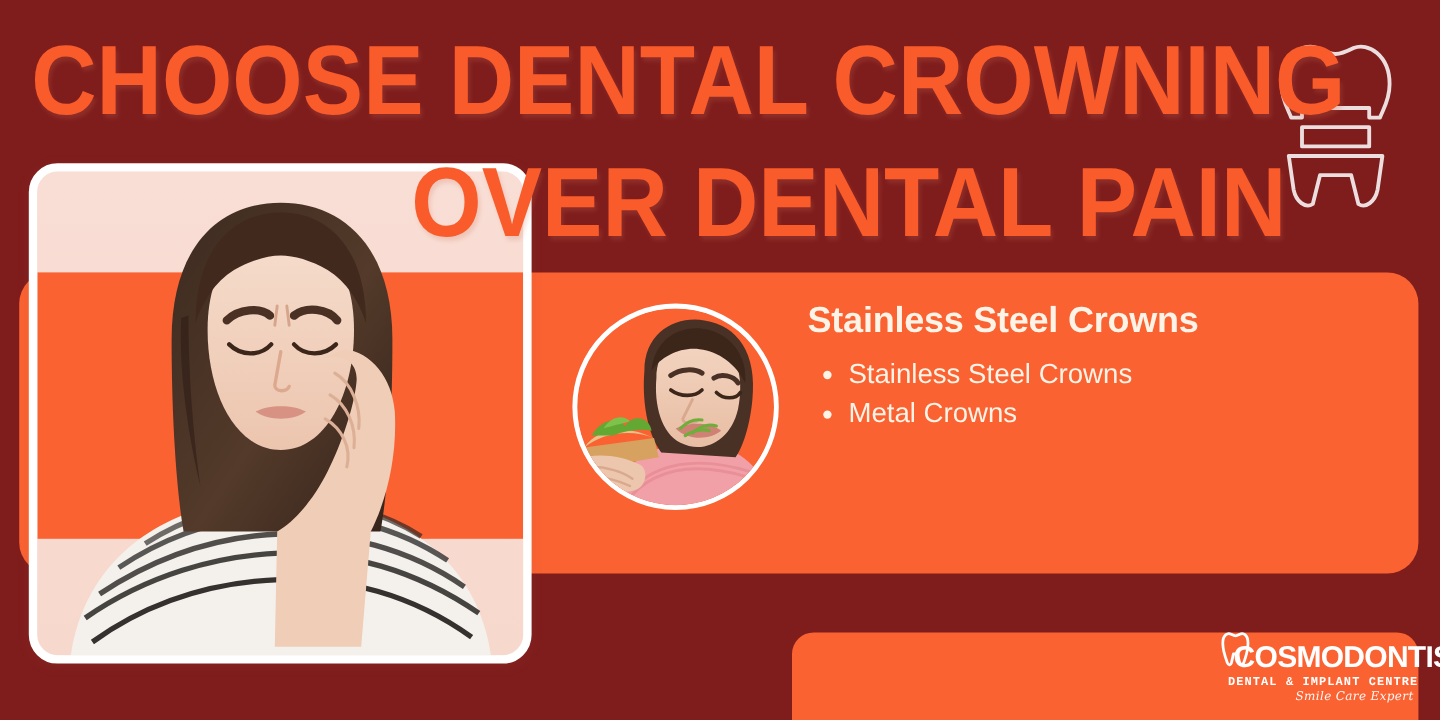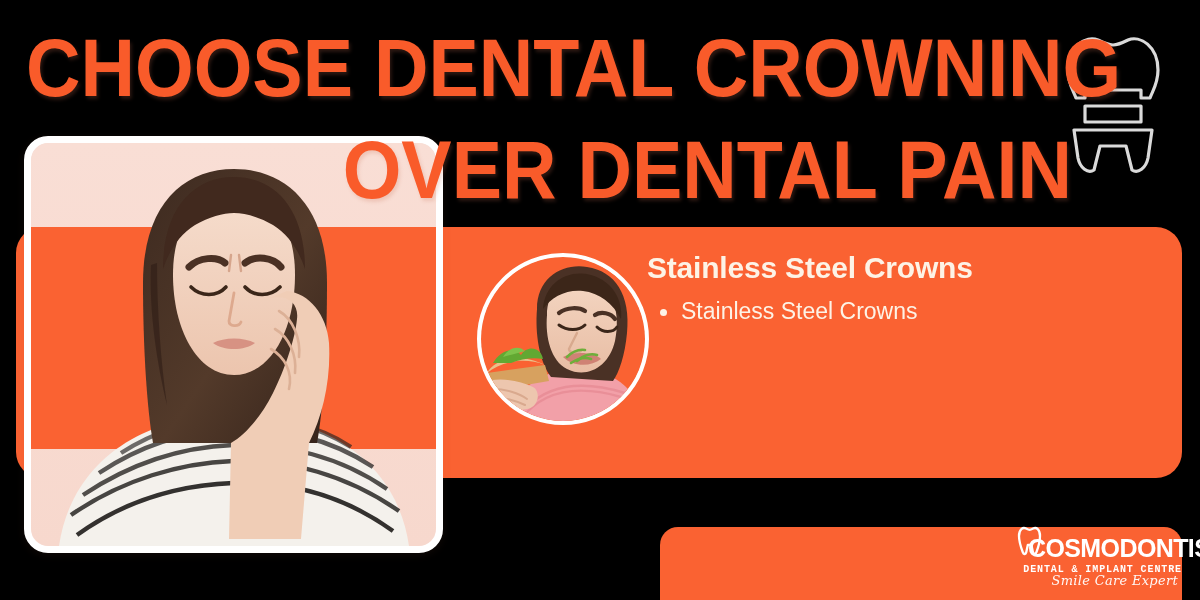"CHOOSE DENTAL CROWNING" #banner { background: #000000 -> #7f1d1d }
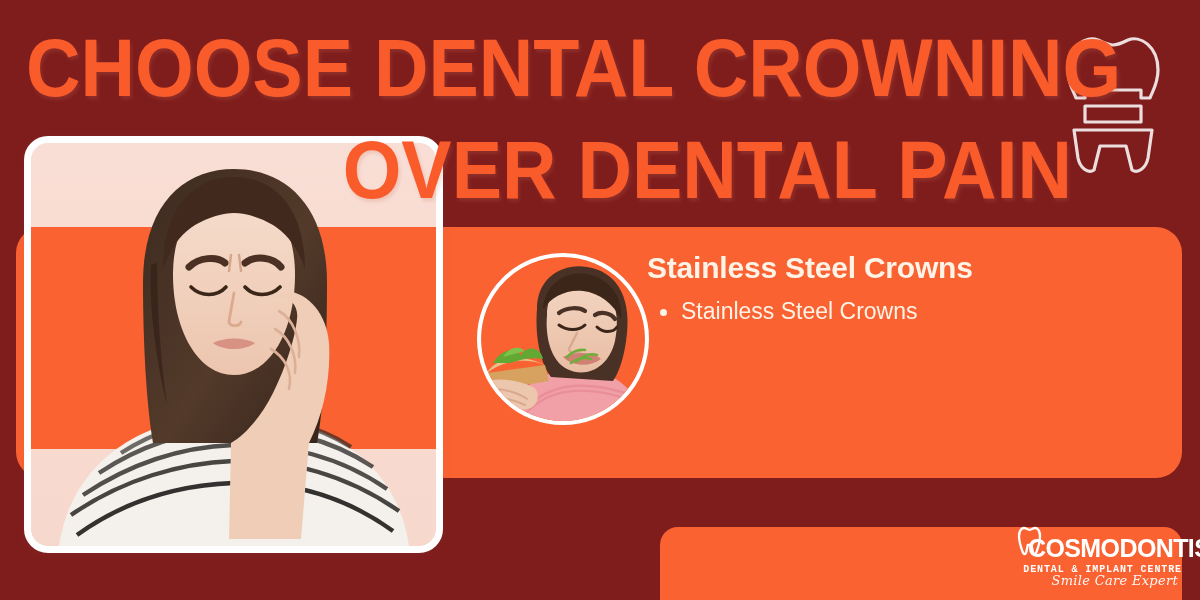"Stainless Steel Crowns" .panel-text { left: 647px -> 673px }
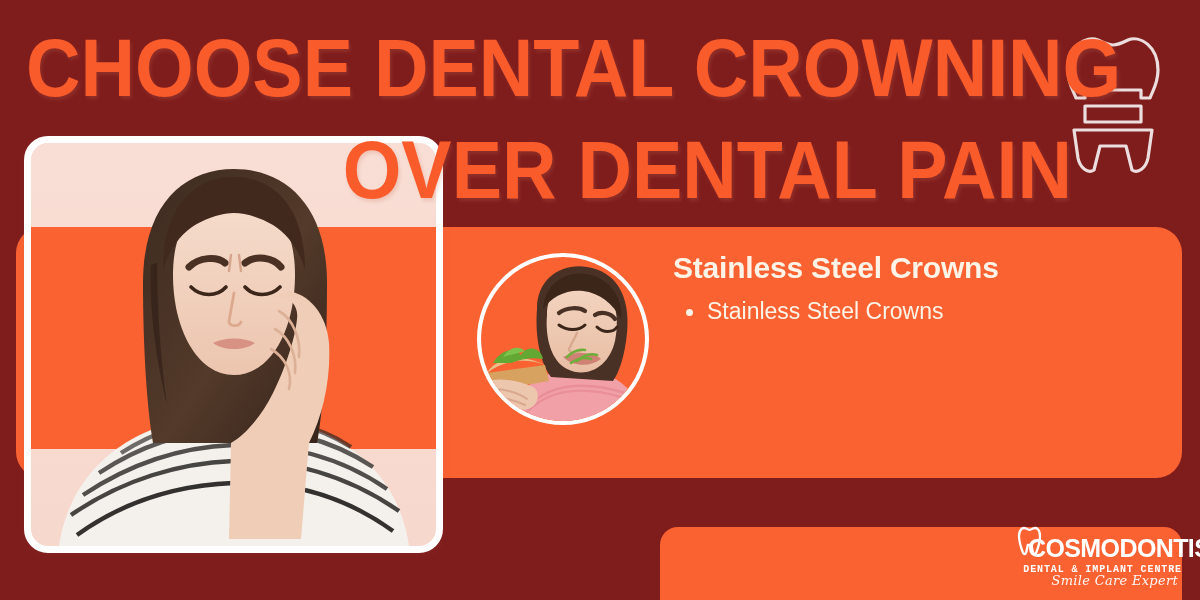"Metal Crowns" li.bullet-item { html: none -> <li>Metal Crowns</li> }
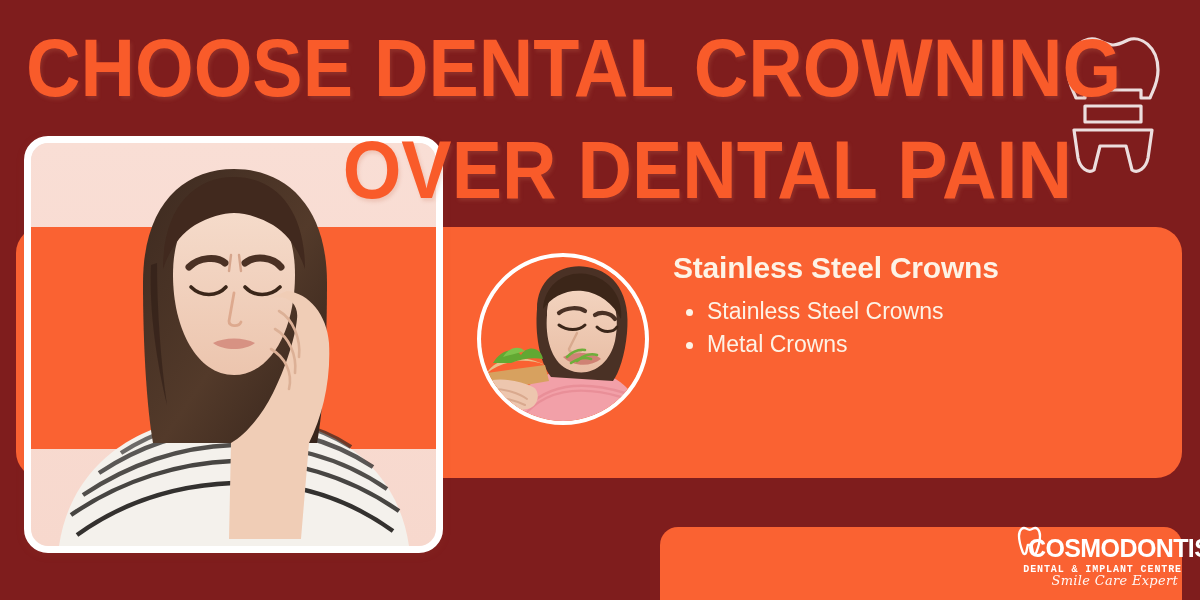"Smile Care Expert" .logo-script { font-size: 13px -> 10px }
